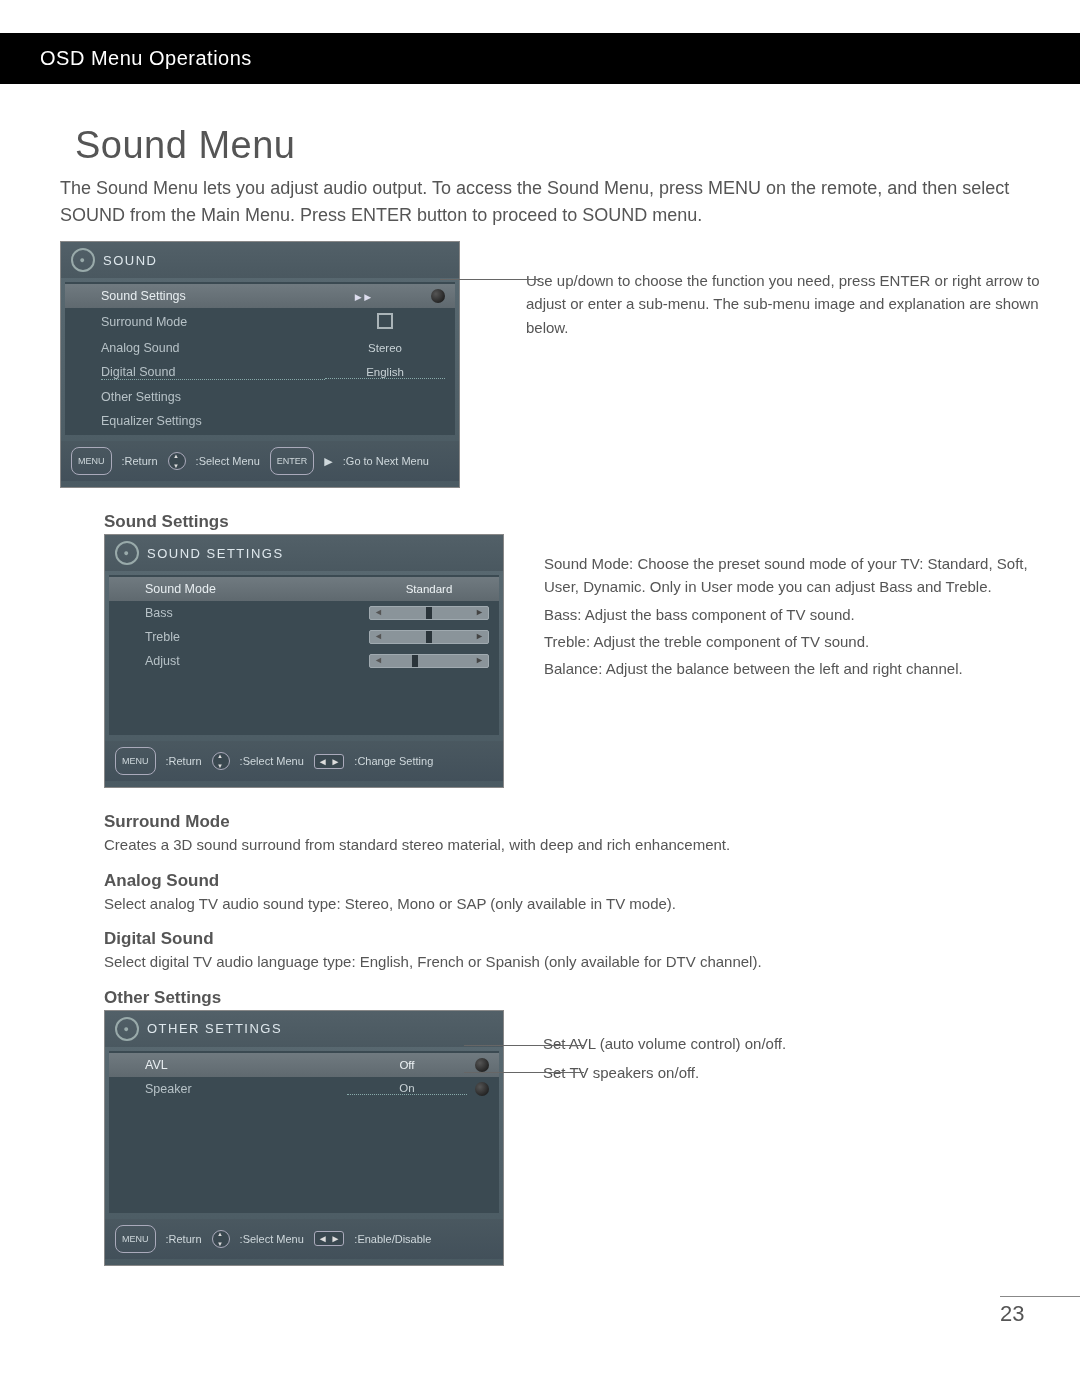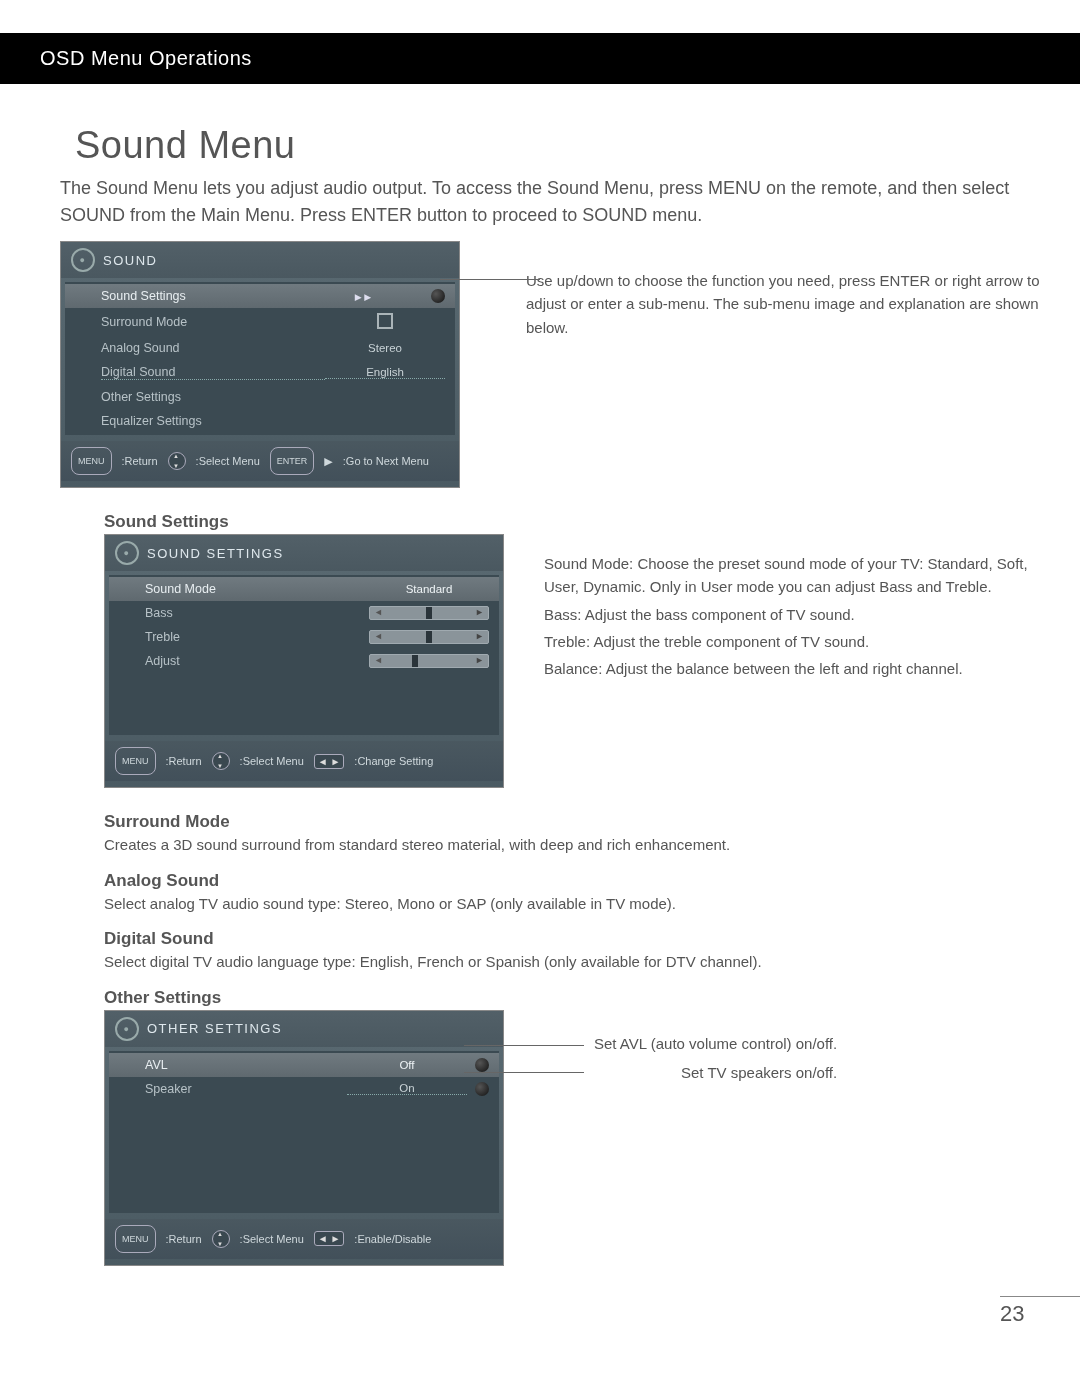"Set AVL (auto volume control)" .callout-stack { padding-left: 90px -> 39px; text-align: right -> none }
